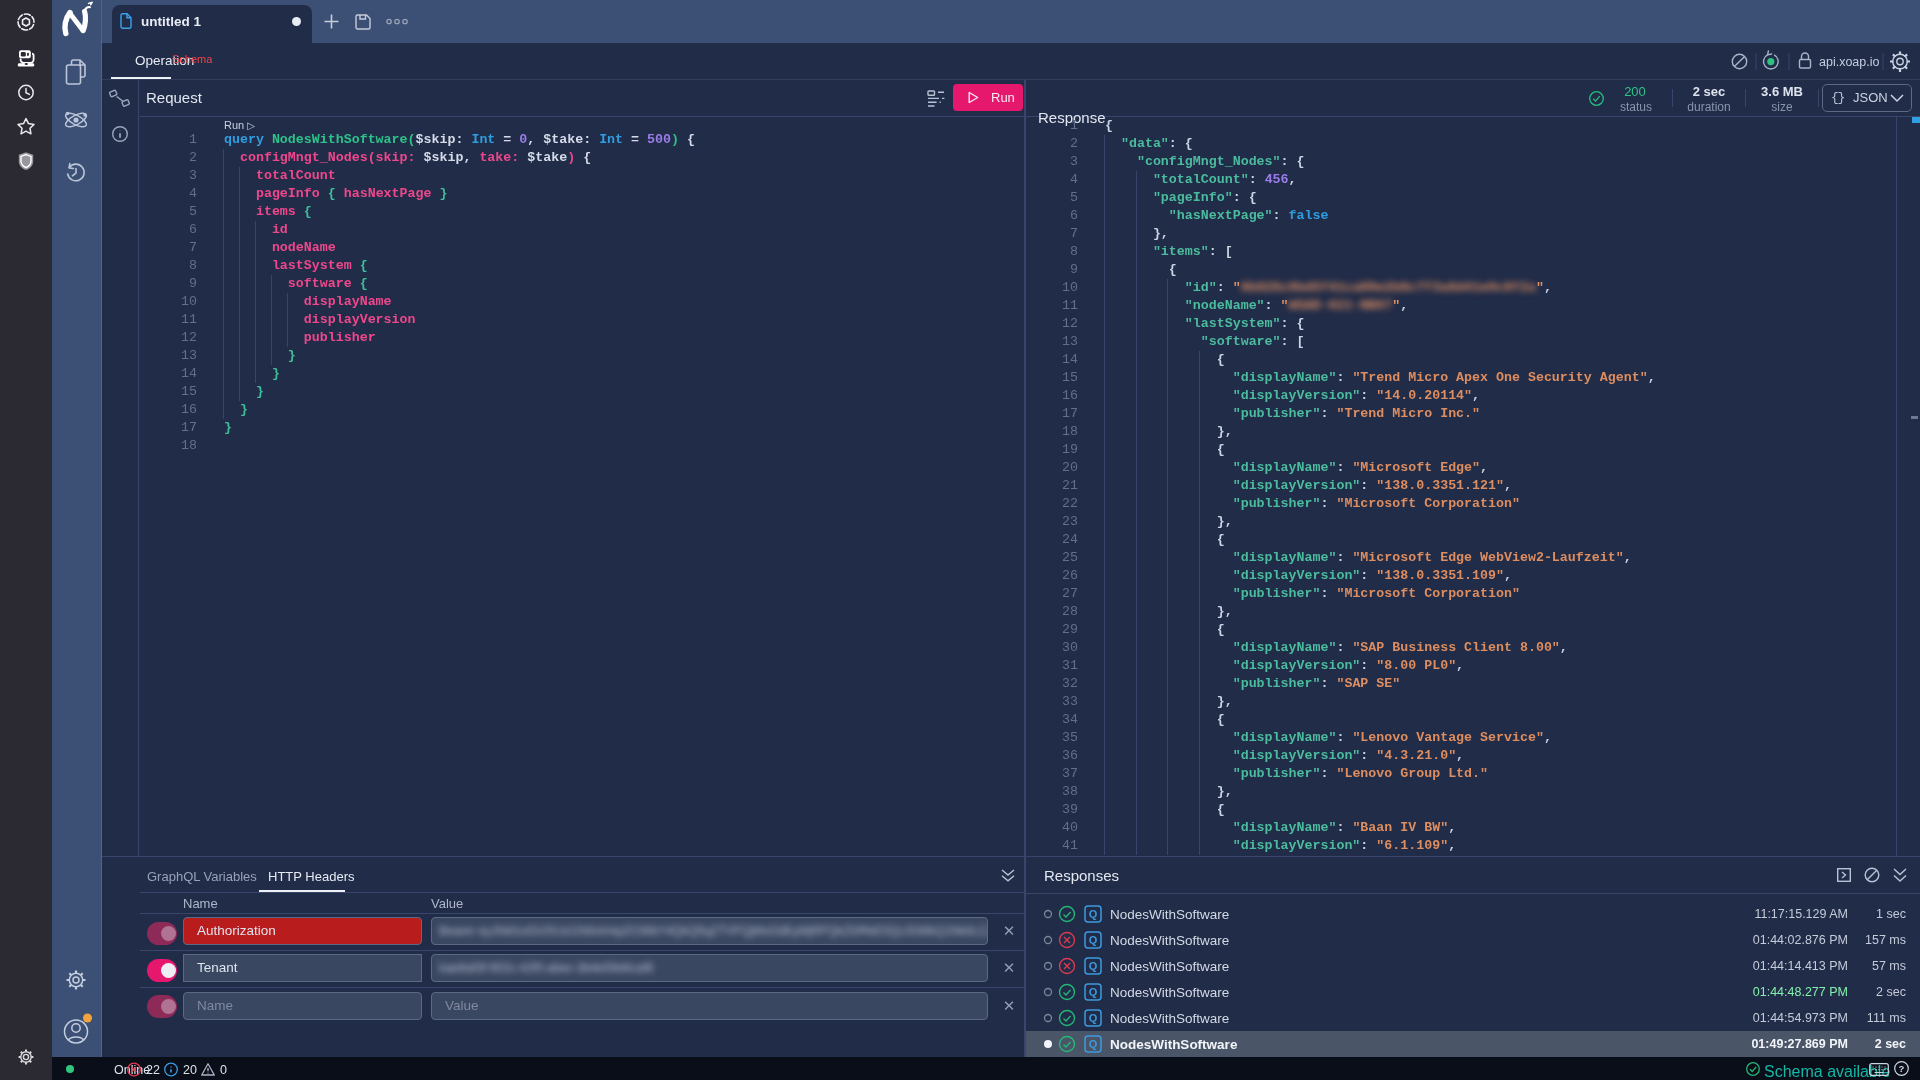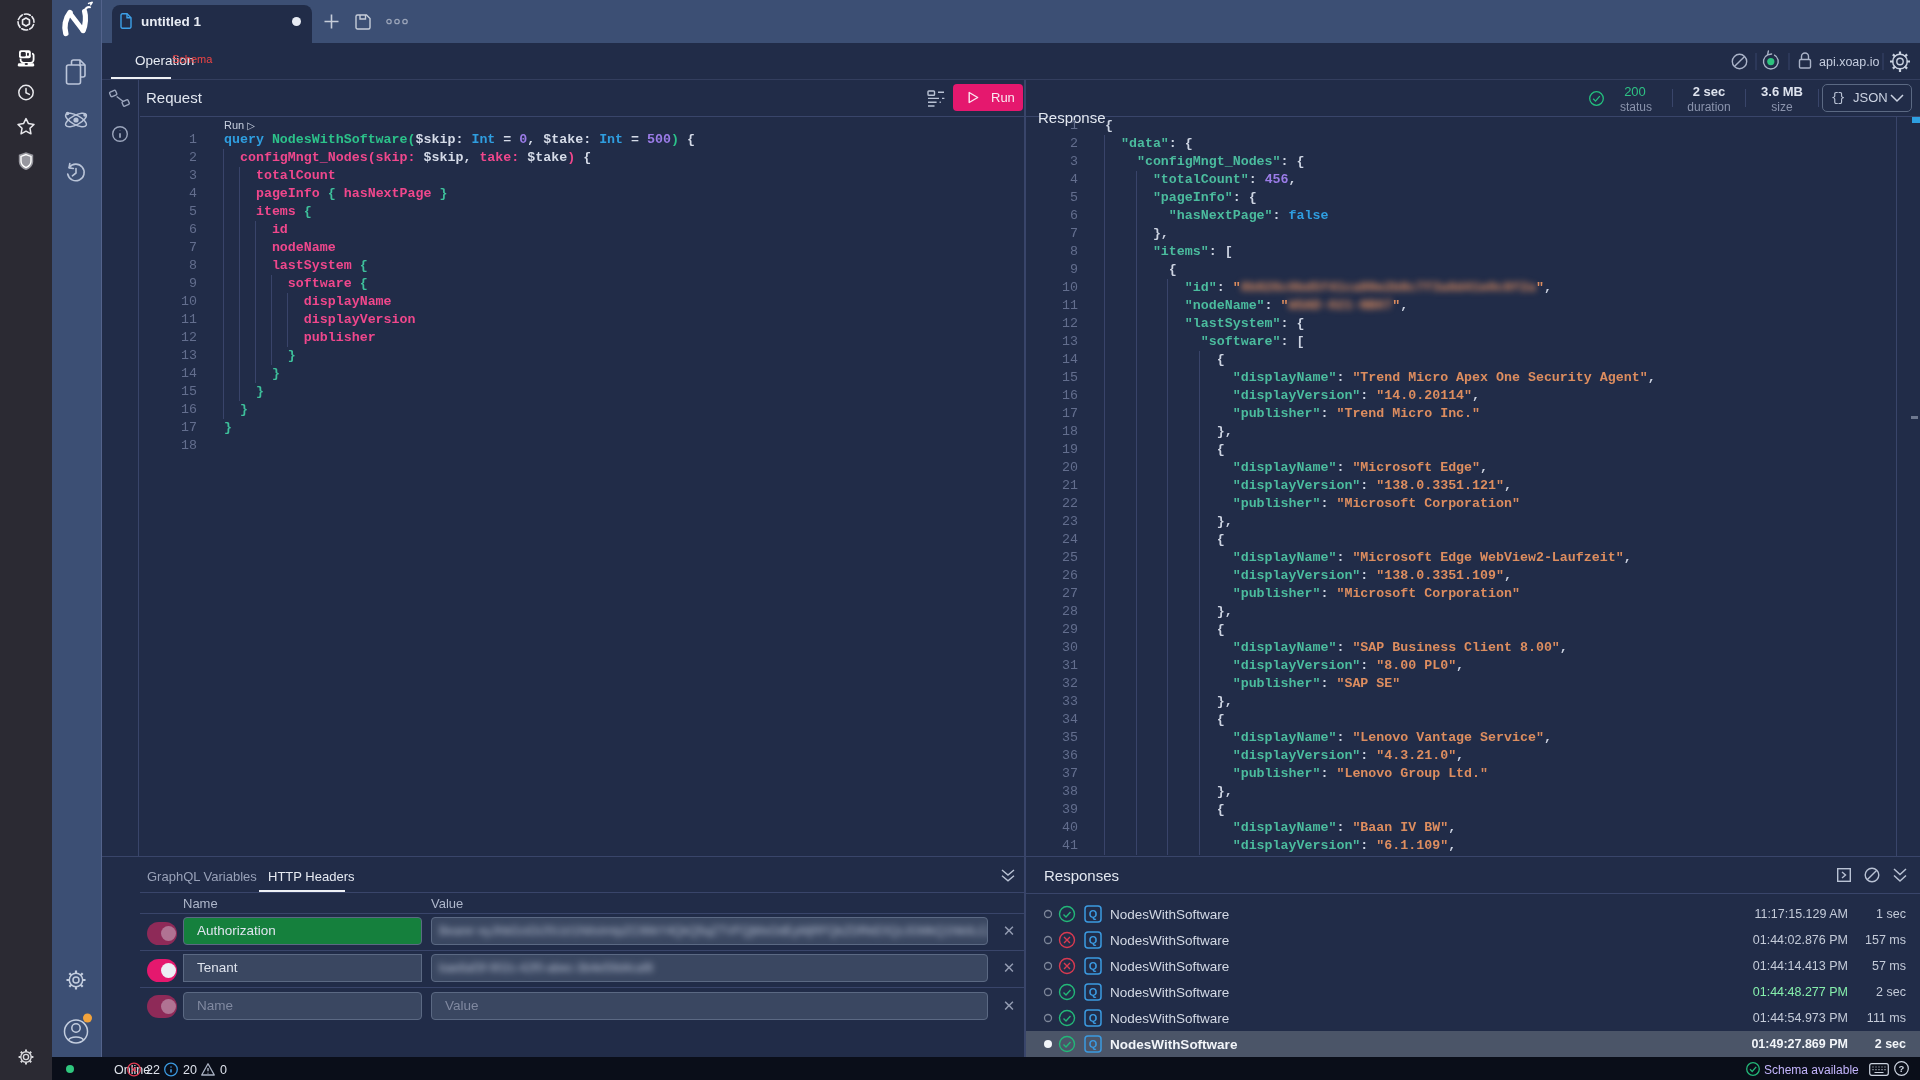"Authorization" div.abs { background: #15803d -> #b91c1c }
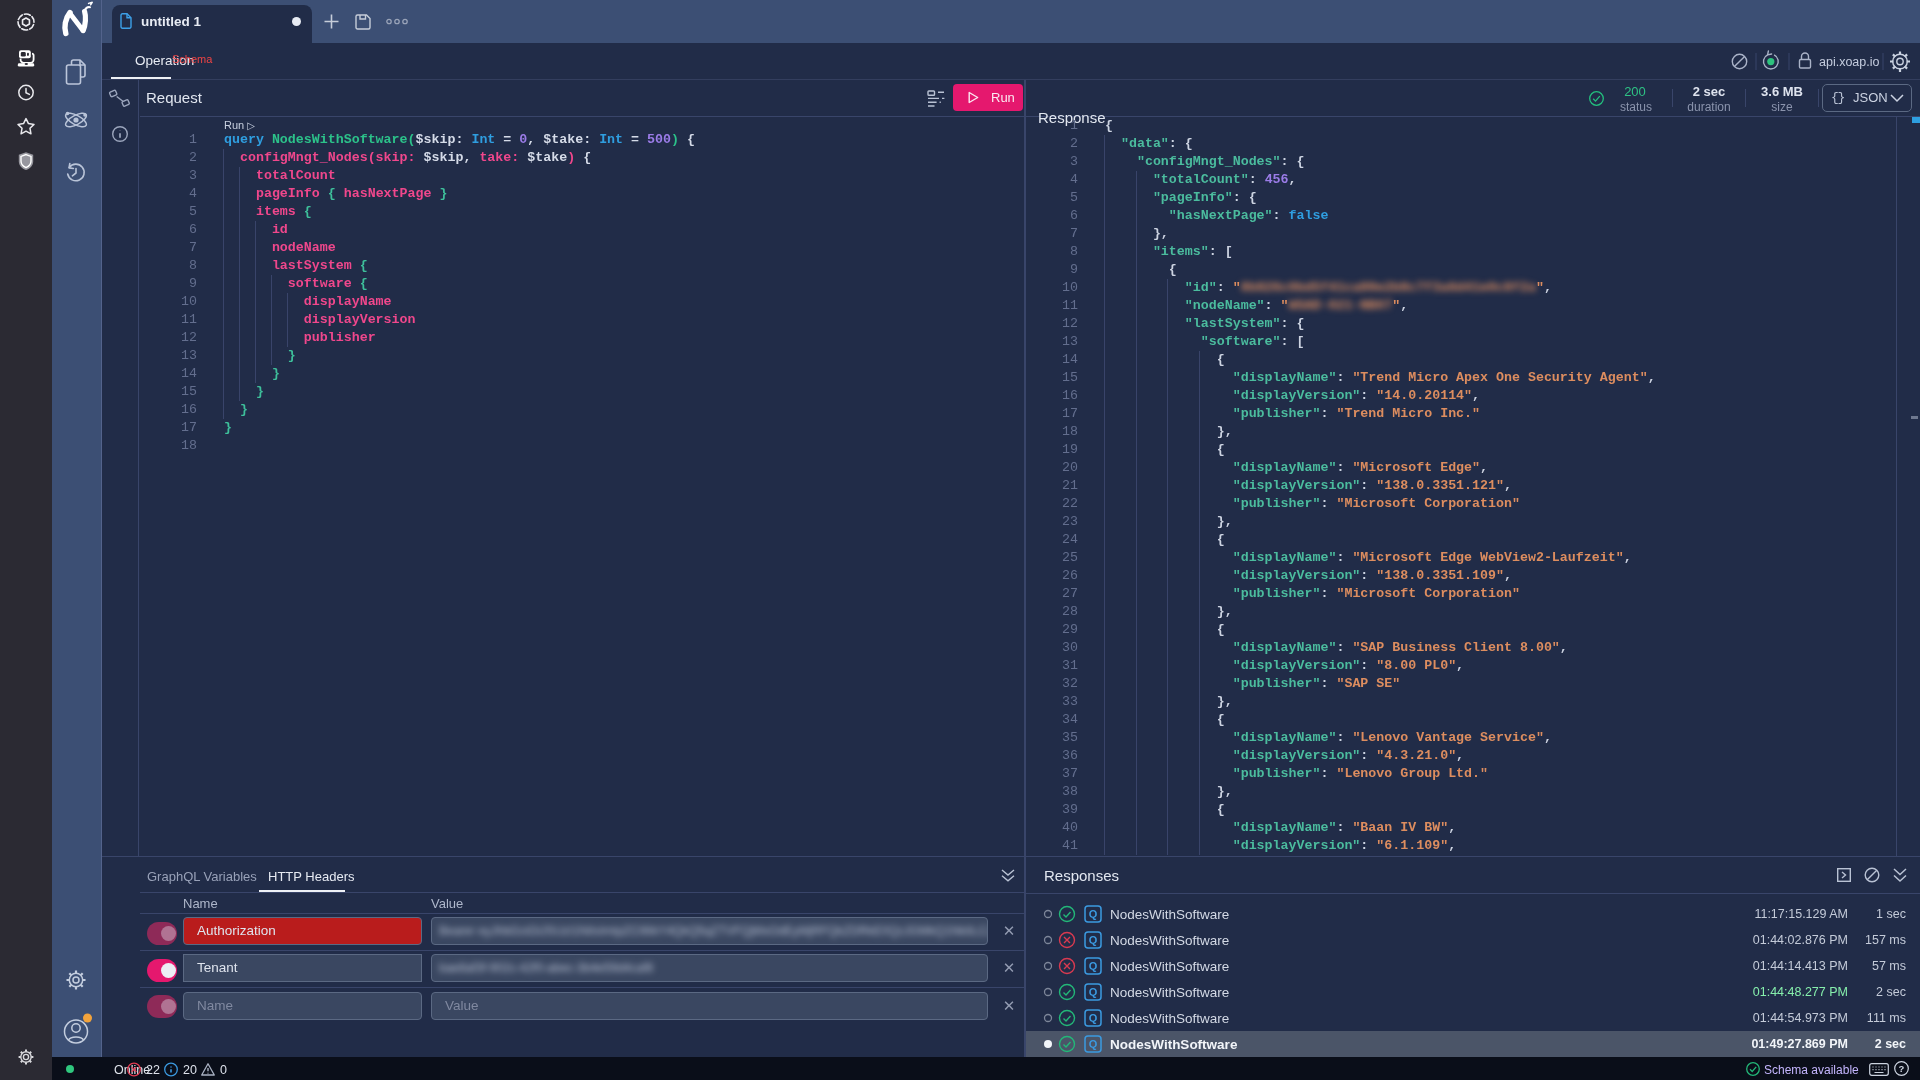"Schema available" div.abs { color: #c4b5fd -> #14b8a6; font-size: 12px -> 16px }
